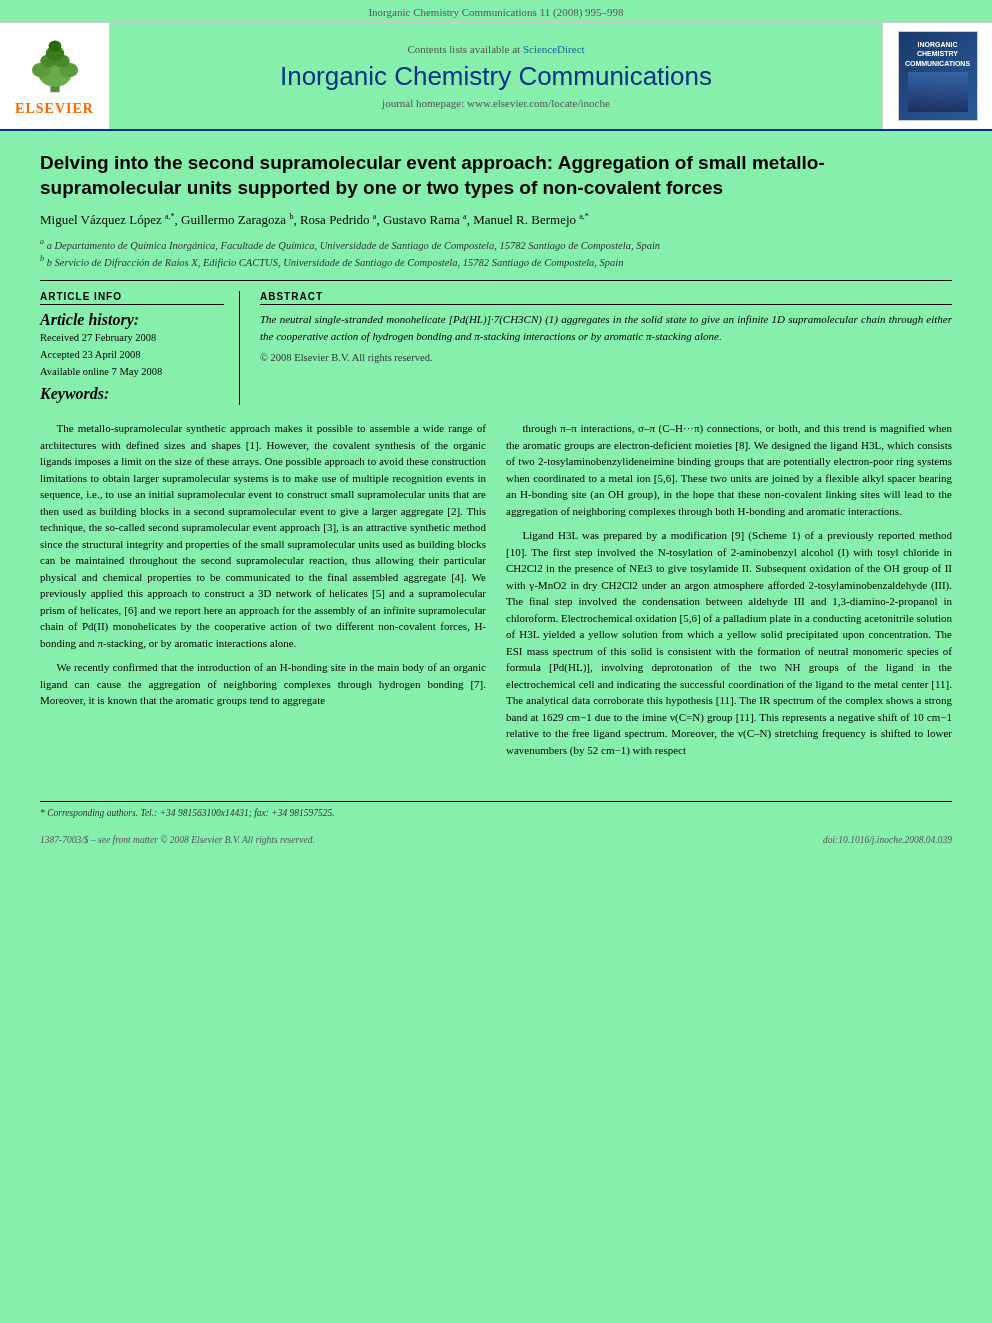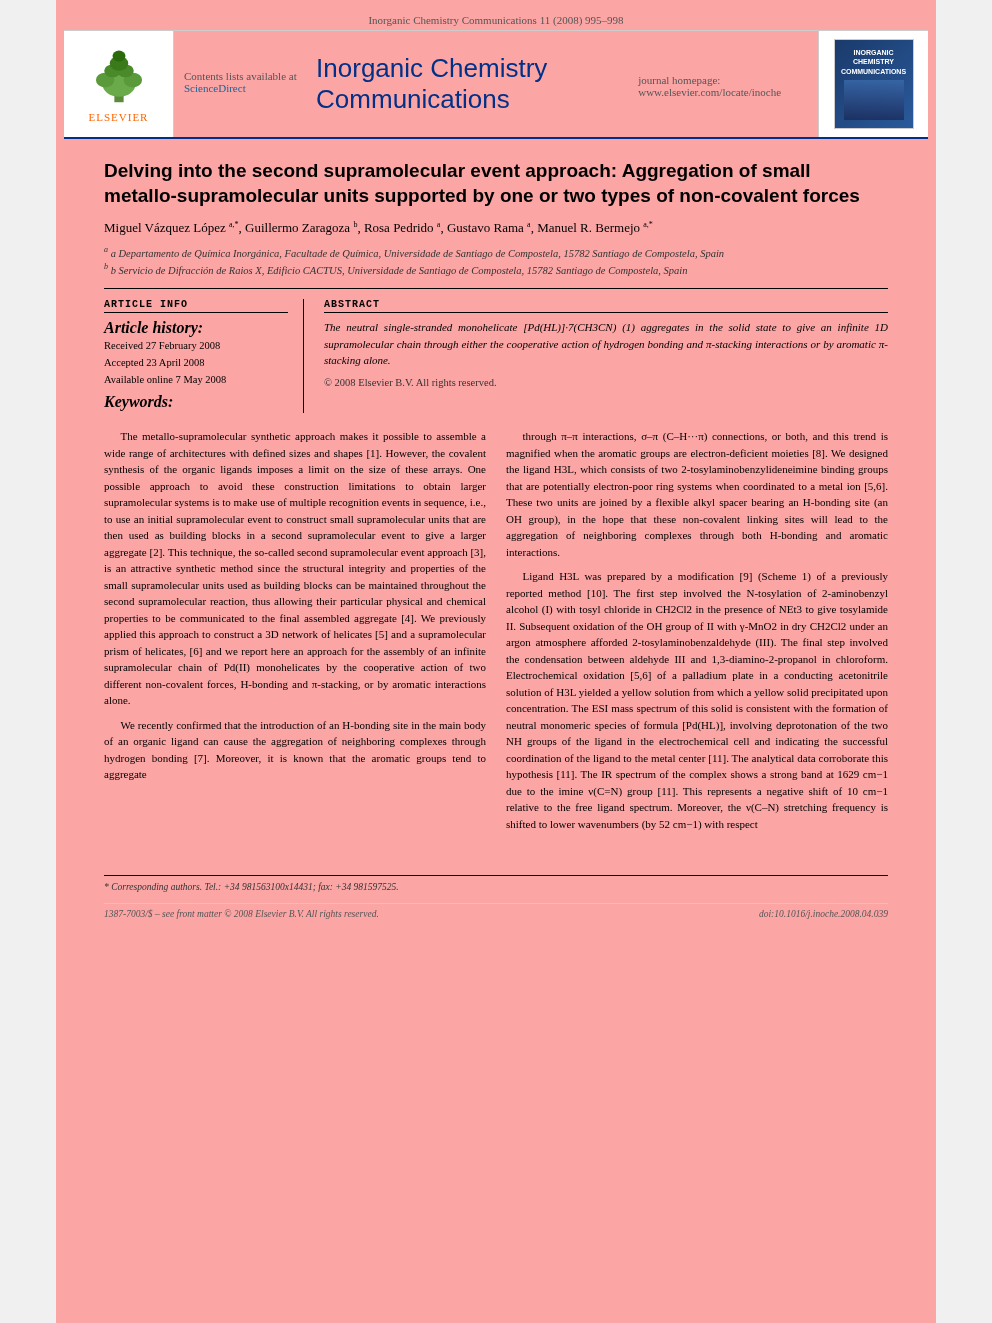"Inorganic Chemistry Communications 11" .page { background: #fca5a5 -> #86efac; padding: 8px -> 0; width: 880px -> 992px }
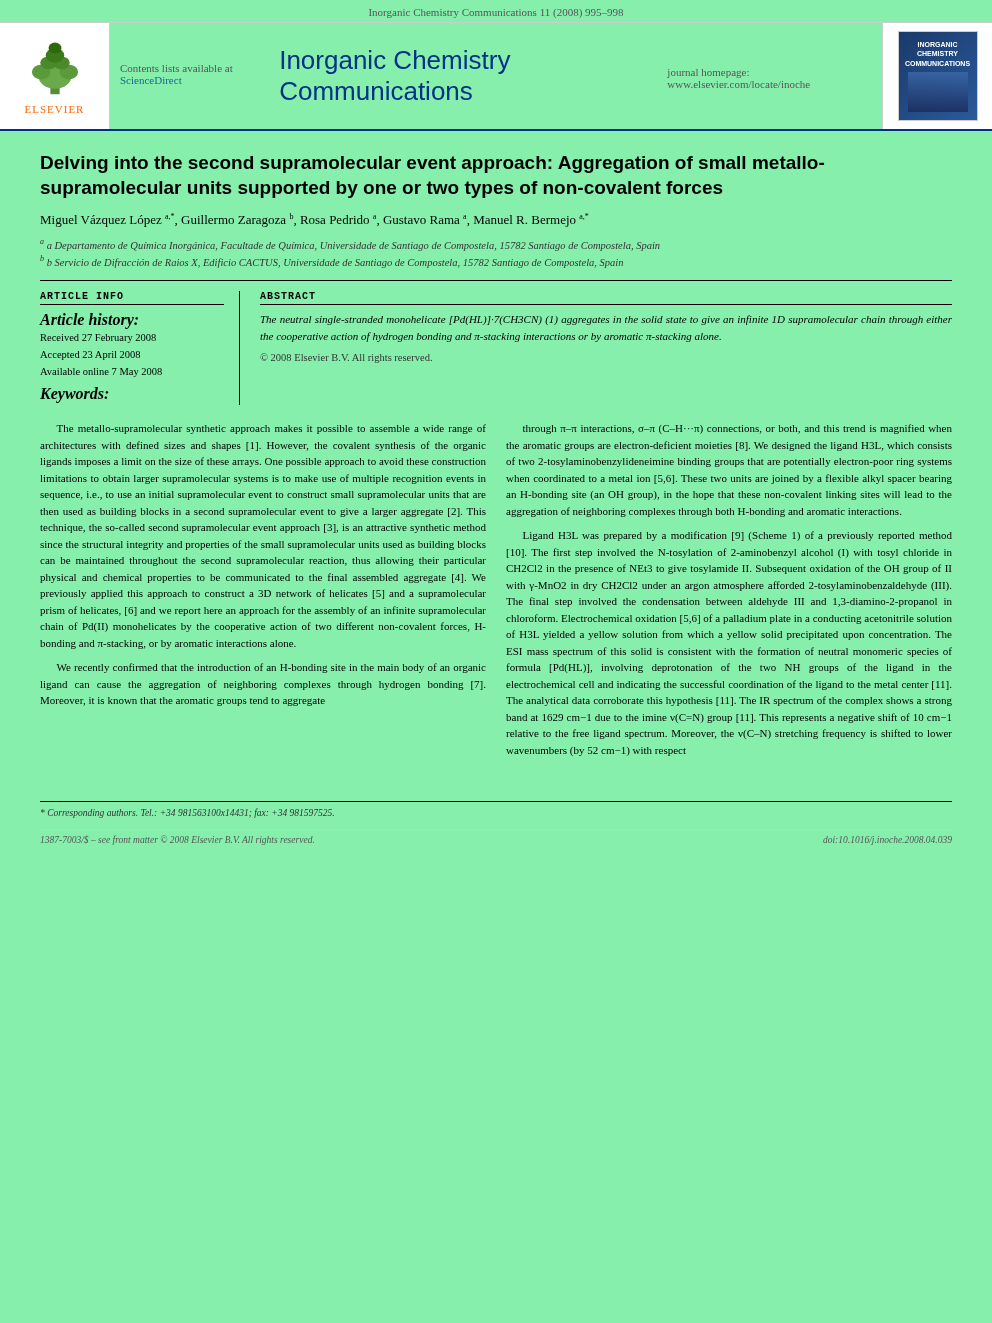"Contents lists available at" .journal-header-center { flex-direction: row -> column }
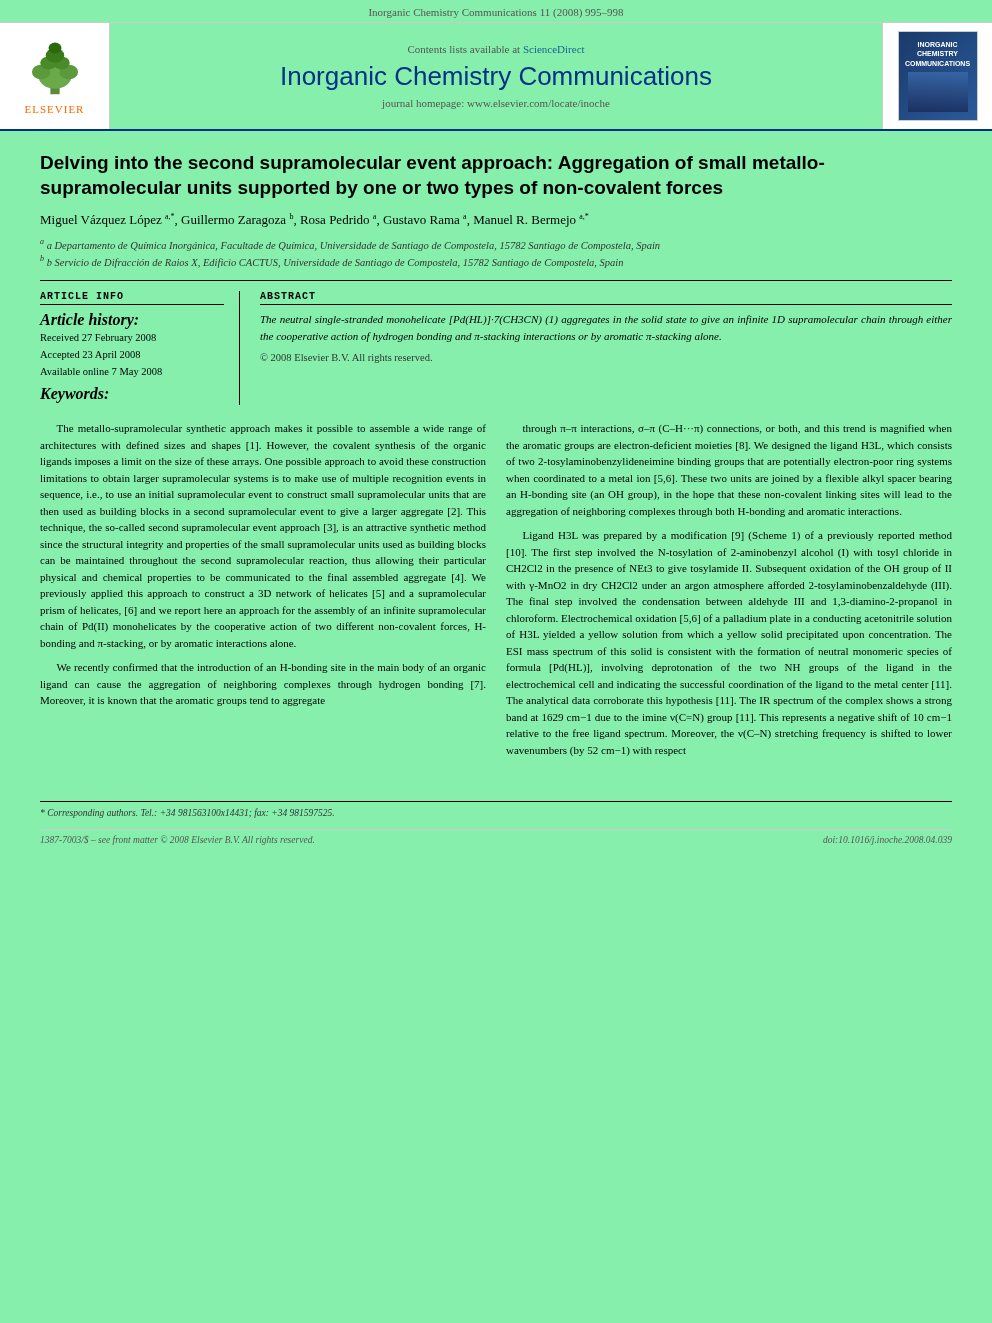"ELSEVIER" .elsevier-text { font-size: 11px -> 14px; font-weight: normal -> bold }
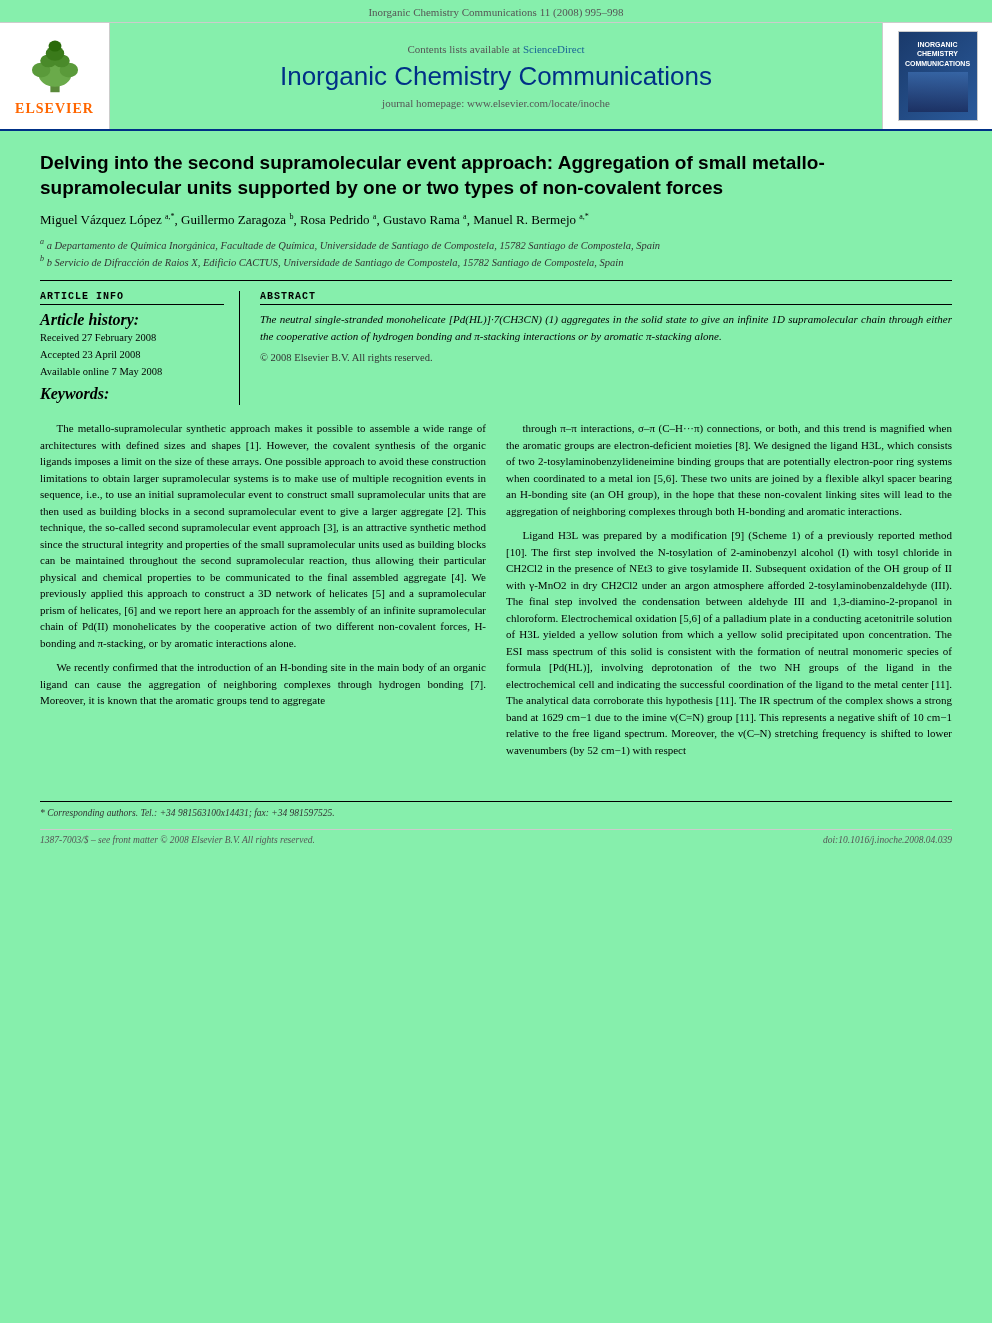"ARTICLE INFO" .section-header { font-family: Liberation Mono, monospace -> Liberation Sans, sans-serif }
